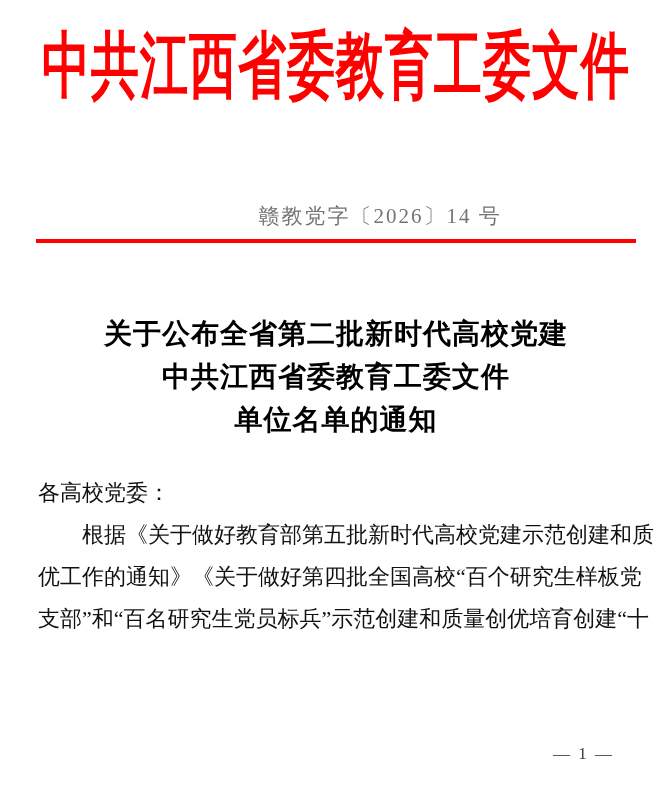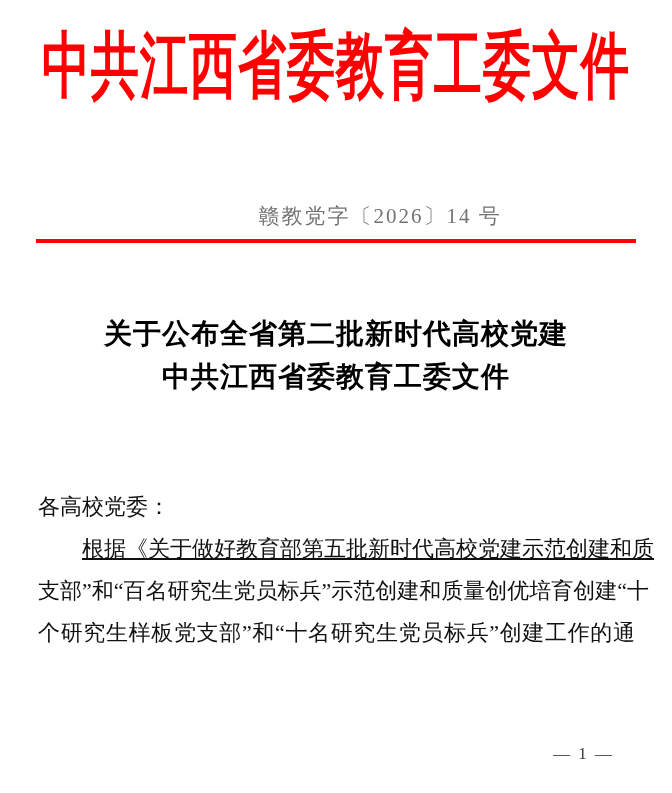"单位名单的通知" div { html: none -> <div>单位名单的通知</div> }
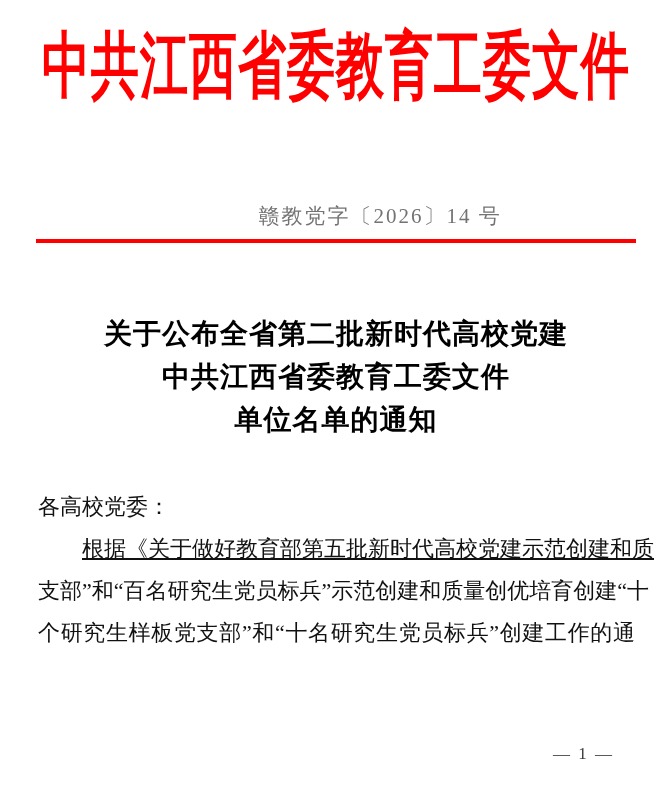"各高校党委：" .doc-body .line.salutation { margin-top: 14px -> none }
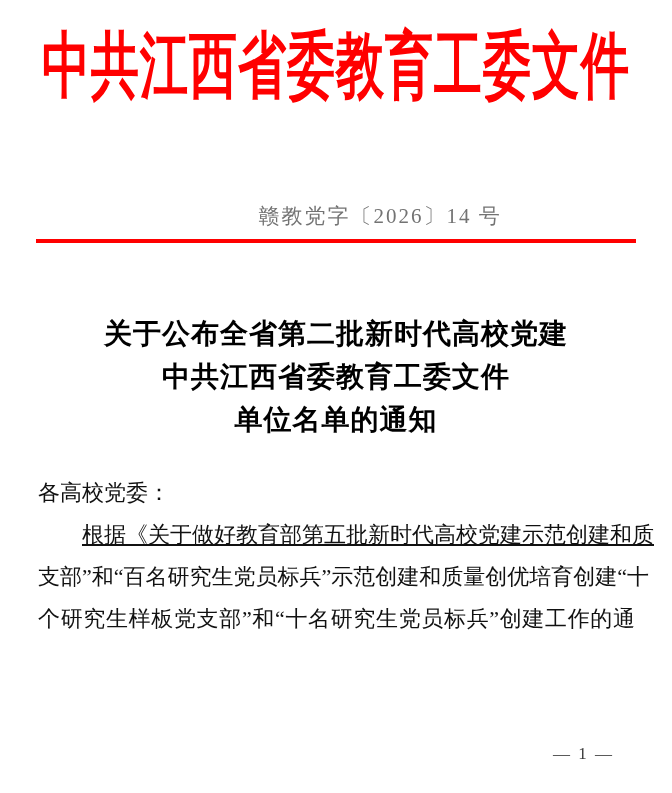"根据《关于做好教育部第五批新时代高校党建示范创建和质" .doc-body .line.indent { text-decoration: underline -> none }
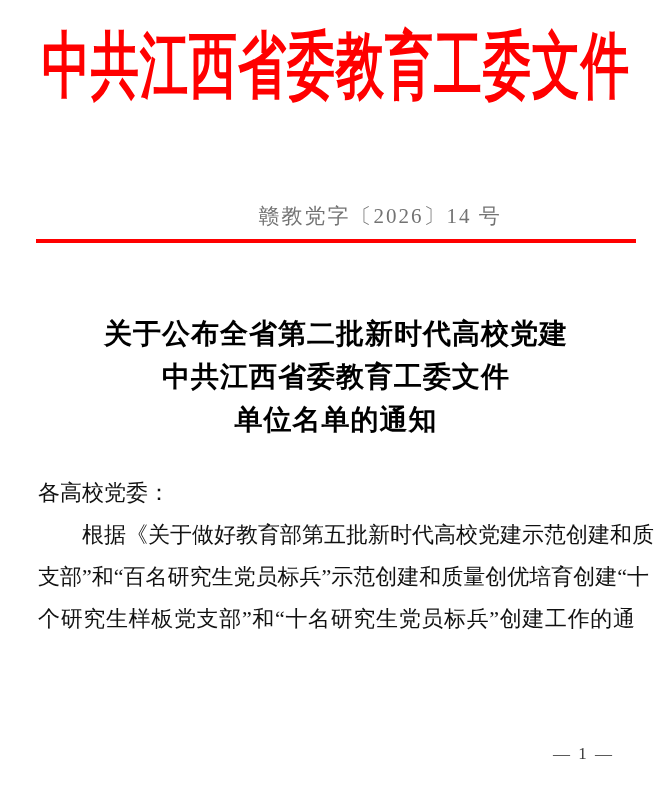"优工作的通知》《关于做好第四批全国高校“百个研究生样板党" div.line { html: none -> <div>优工作的通知》《关于做好第四批全国高校“百个研究生样板党</div> }
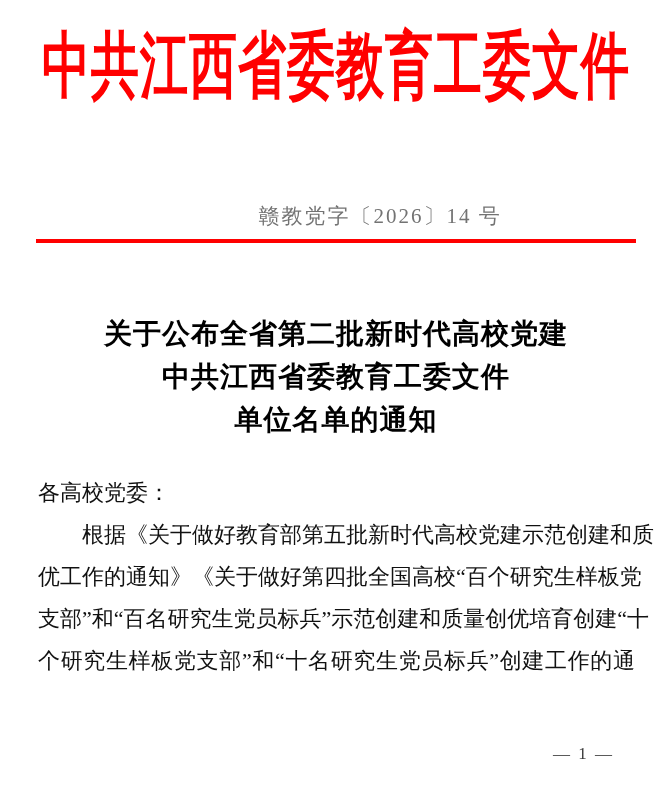"个研究生样板党支部”和“十名研究生党员标兵”创建工作的通" div.line { html: <div>个研究生样板党支部”和“十名研究生党员标兵”创建工作的通</div> -> none }
